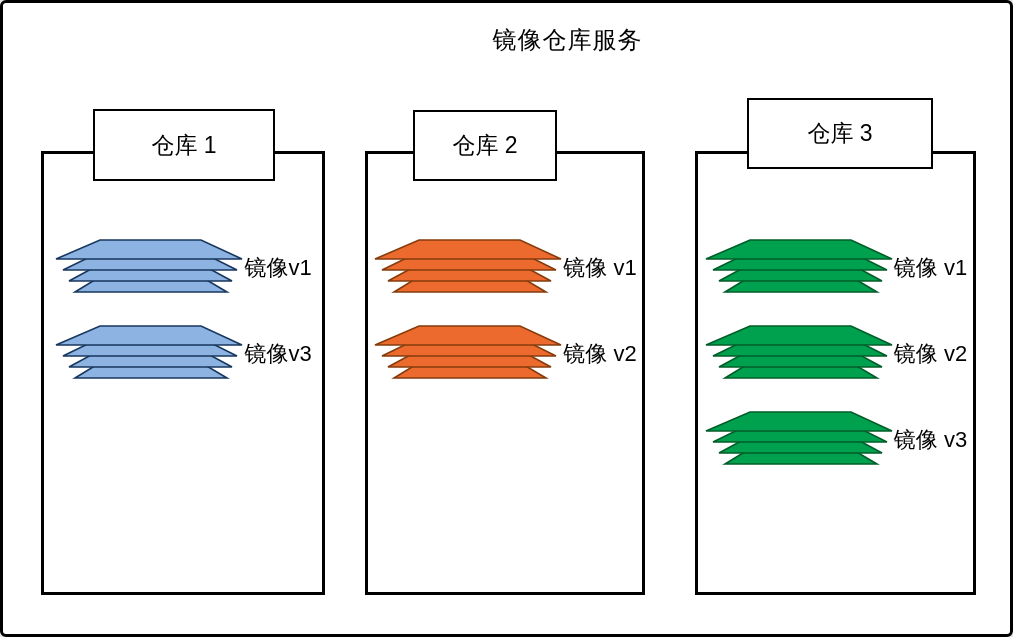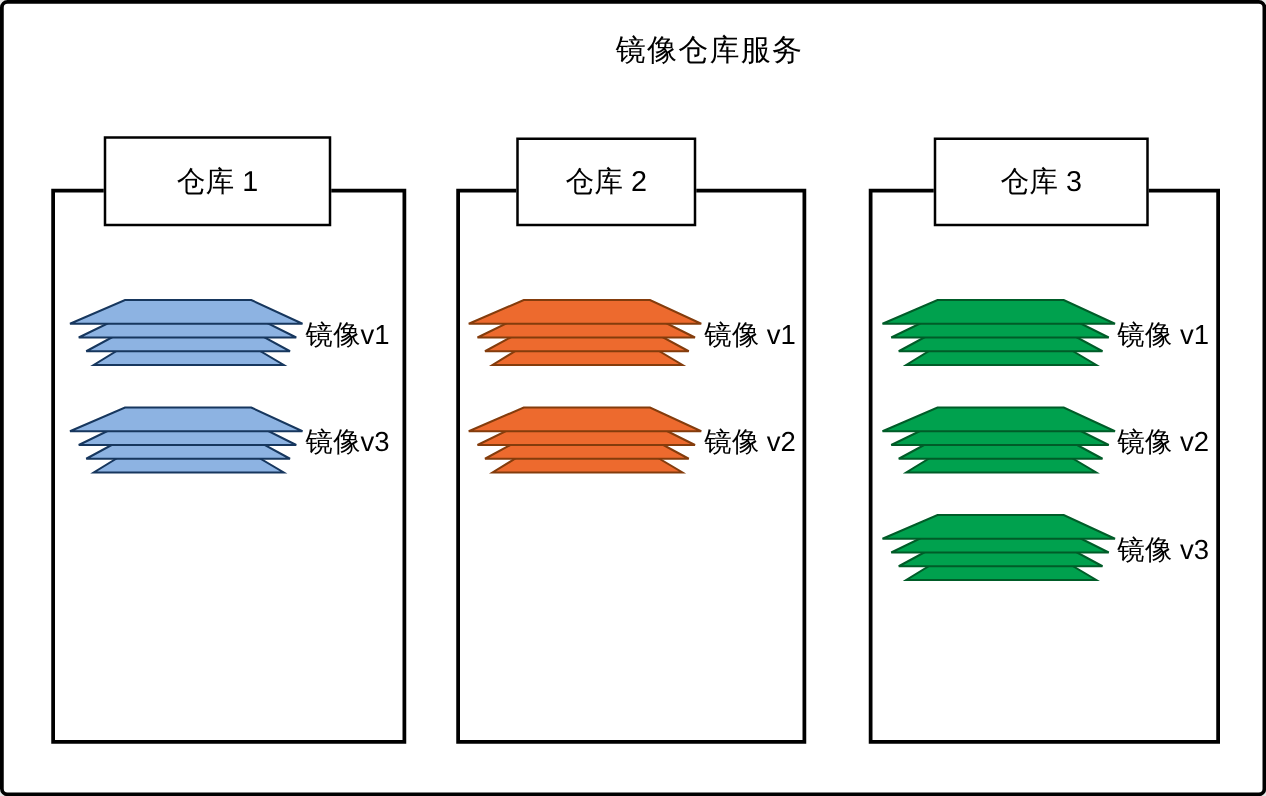"仓库 1" .repo-label--1 { left: 80px -> 90px }
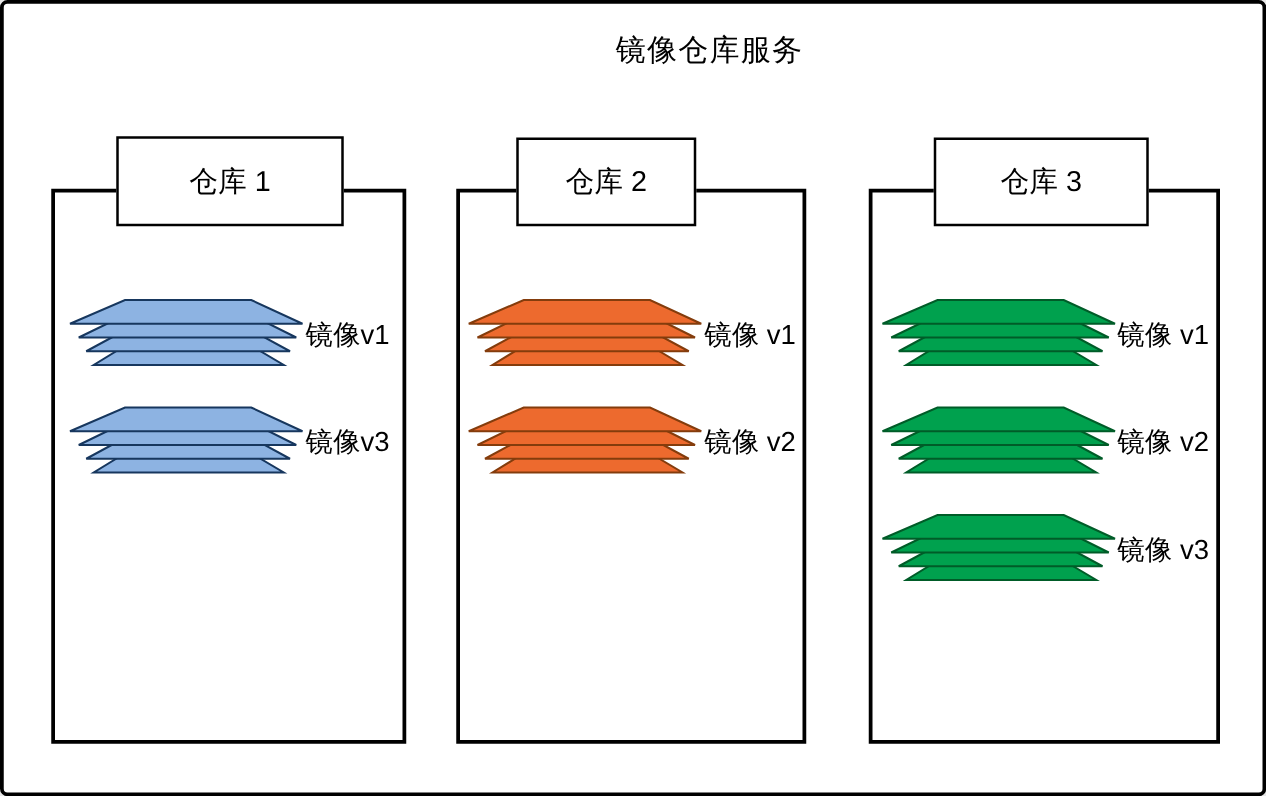"仓库 3" .repo-label--3 { top: 107px -> 95px; width: 172px -> 186px }
